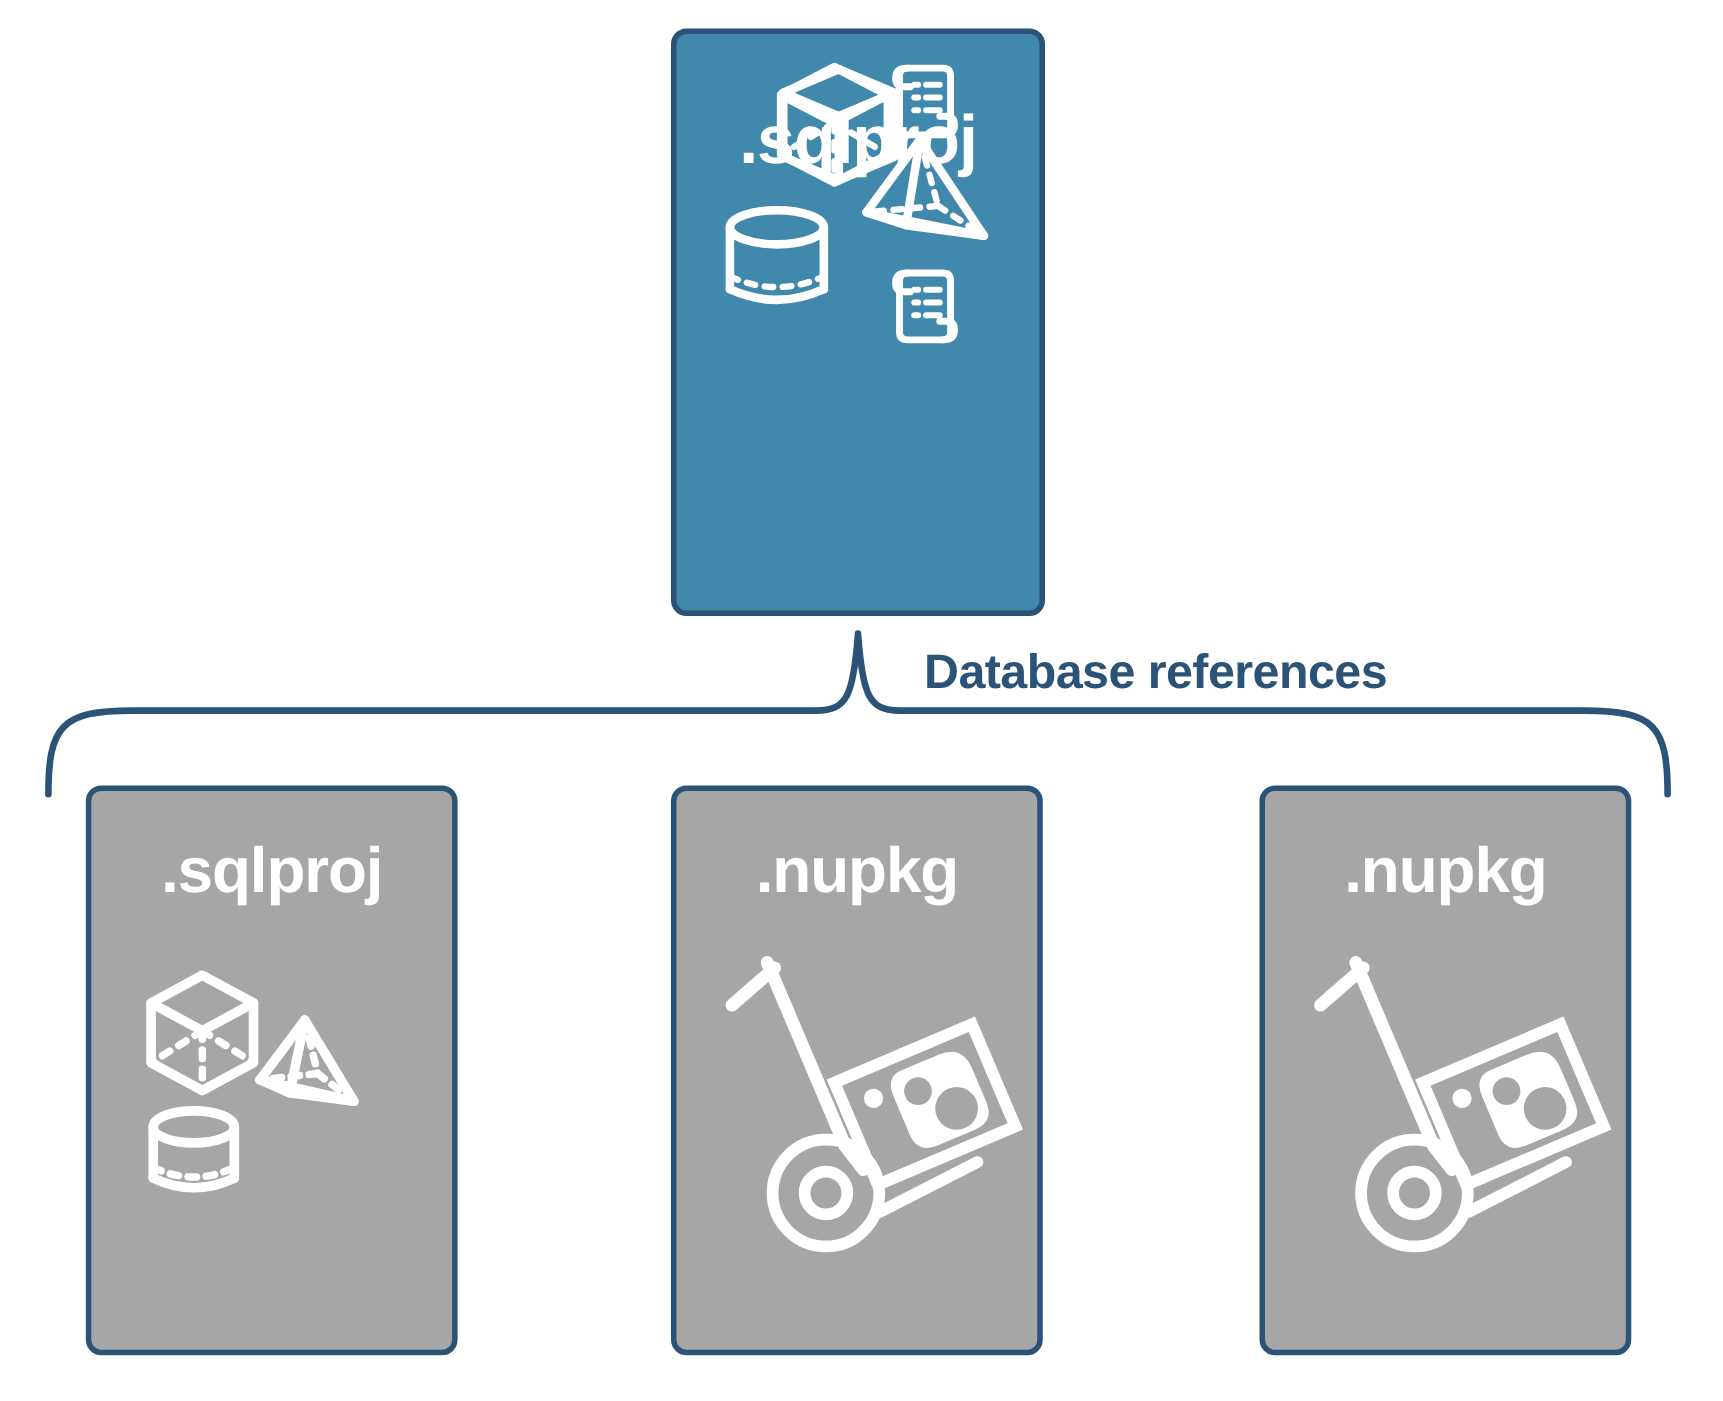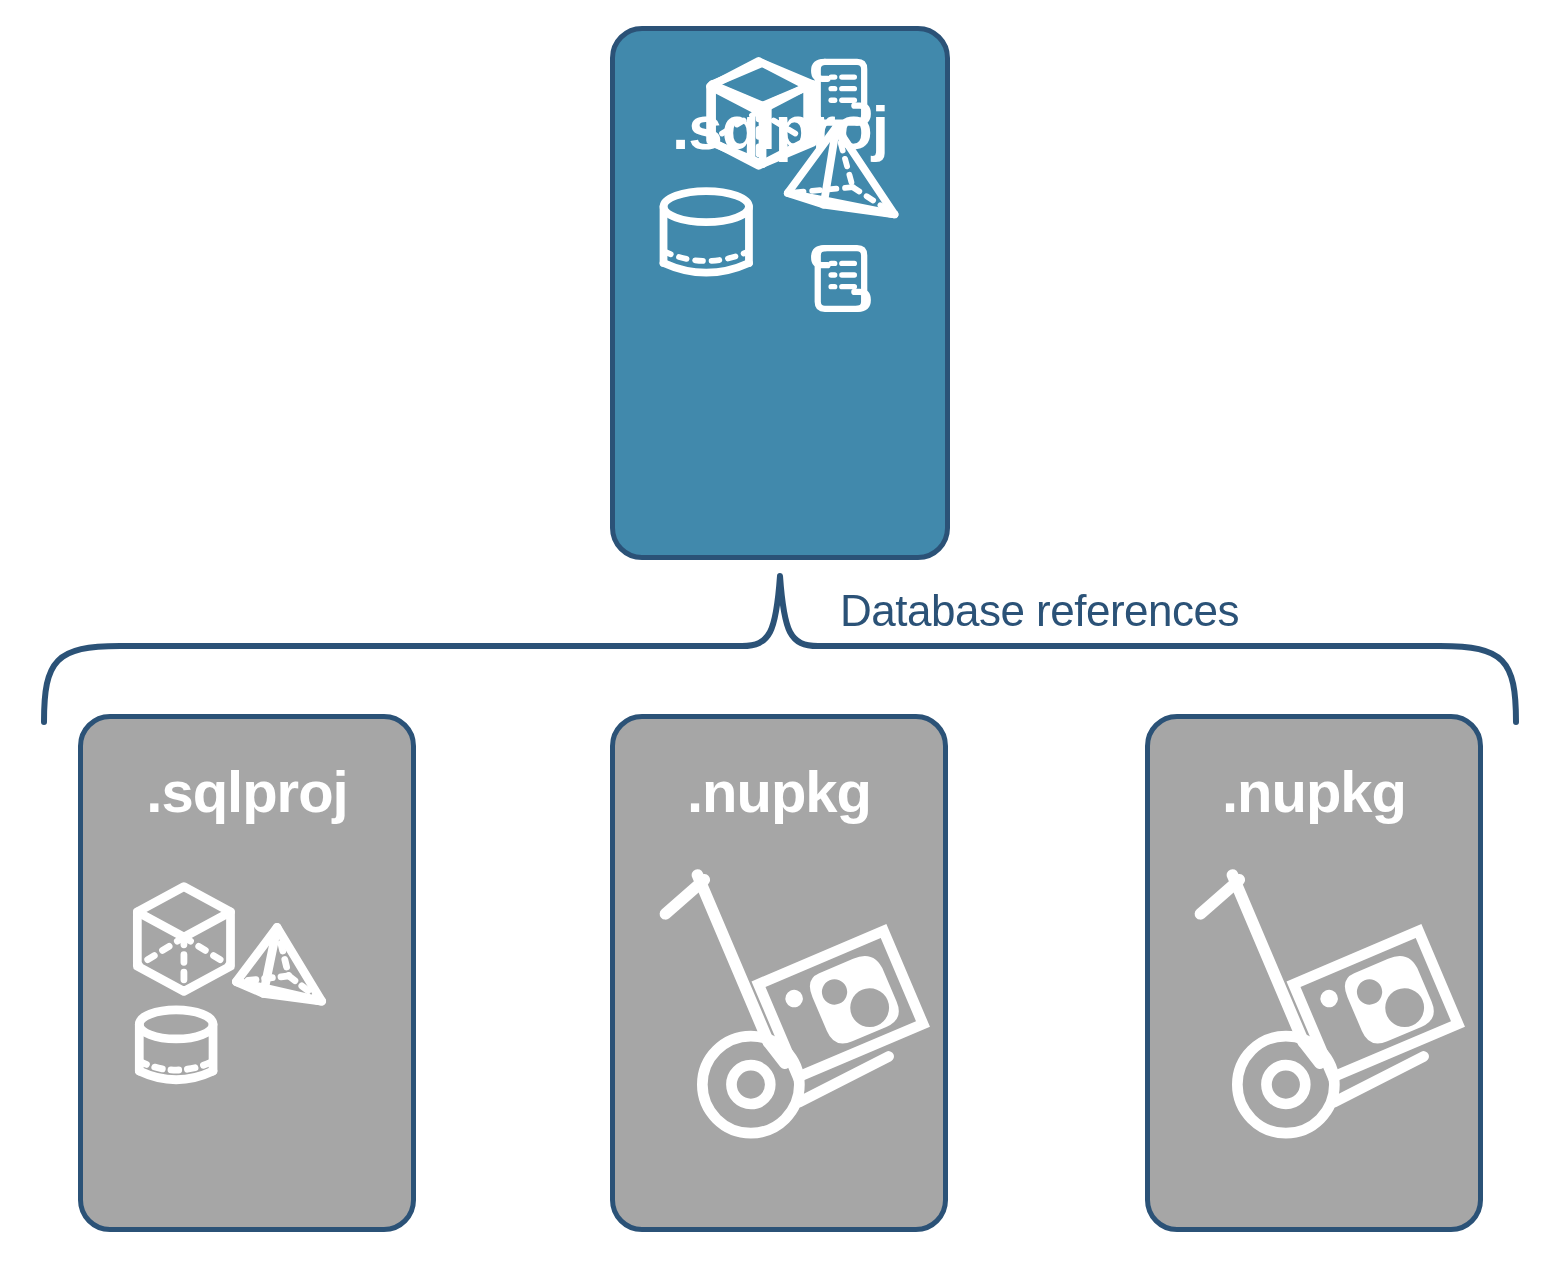".sqlproj" .card { border-radius: 32px -> 14px }
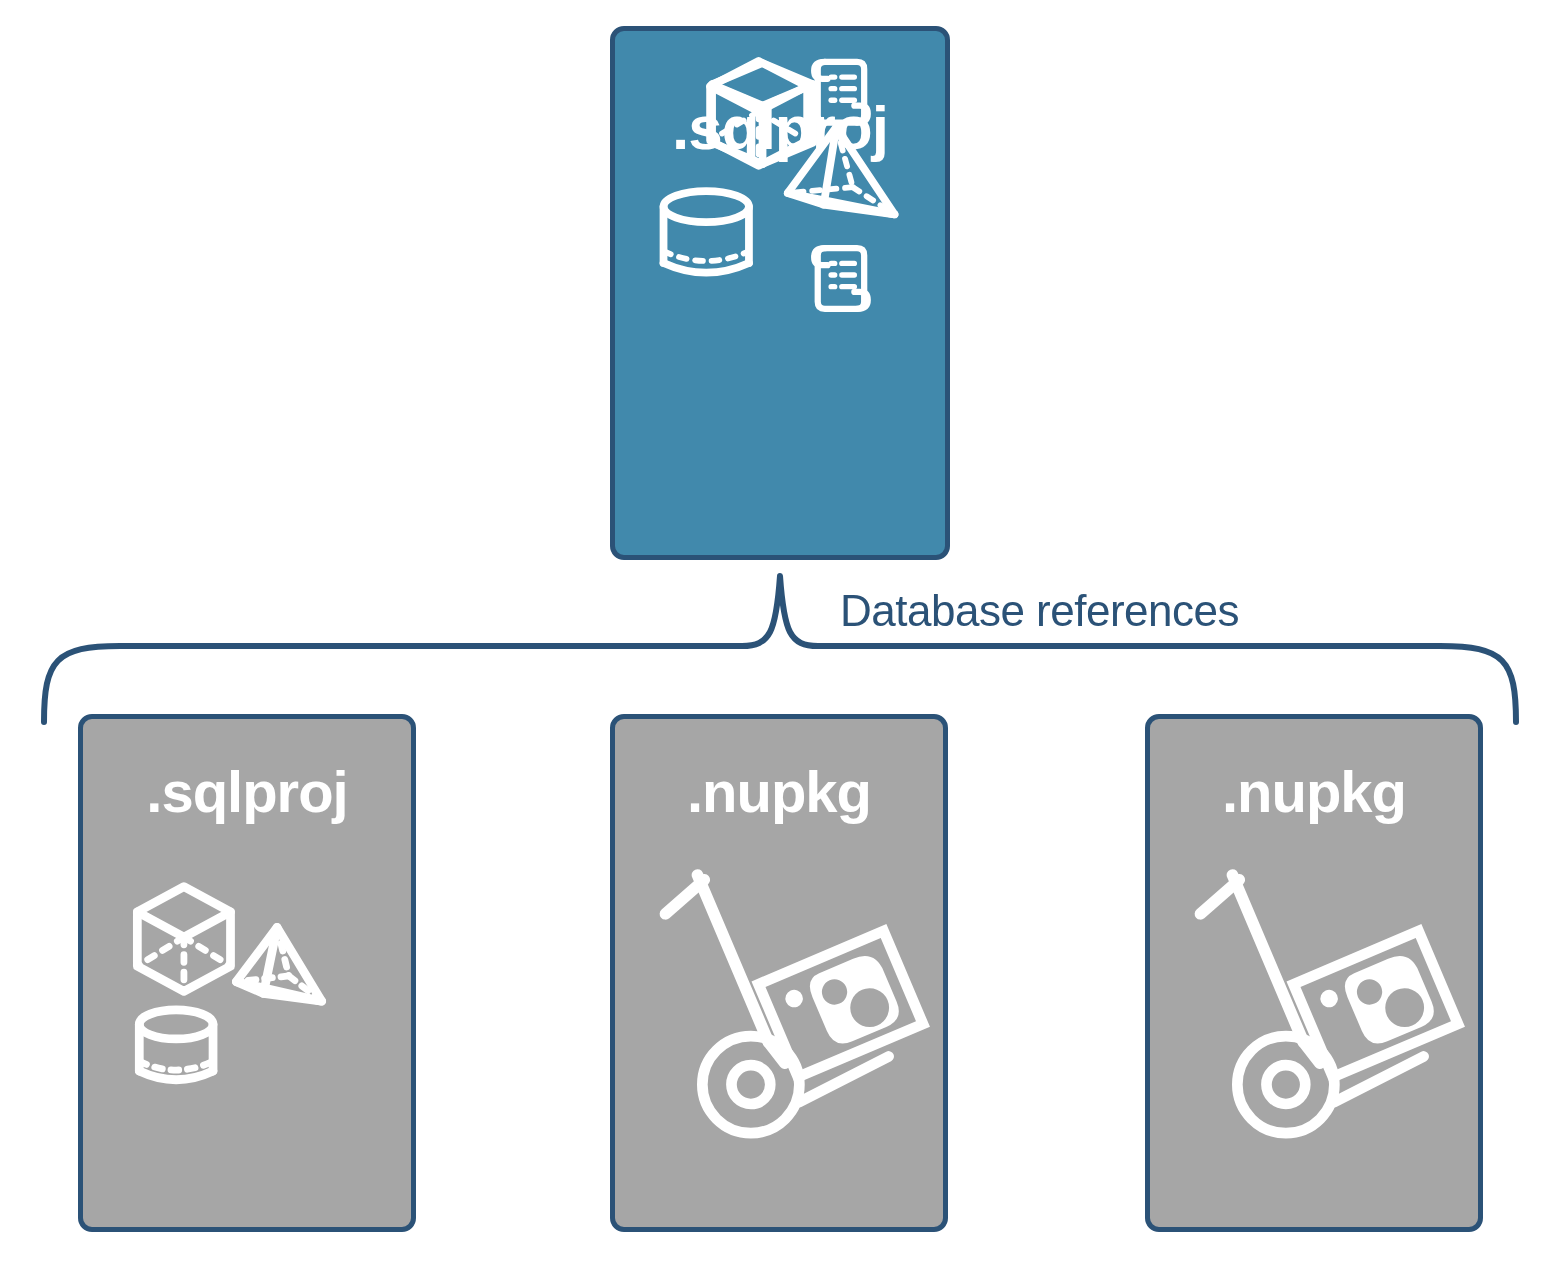"Database references" #bracket-label { font-weight: normal -> bold }
